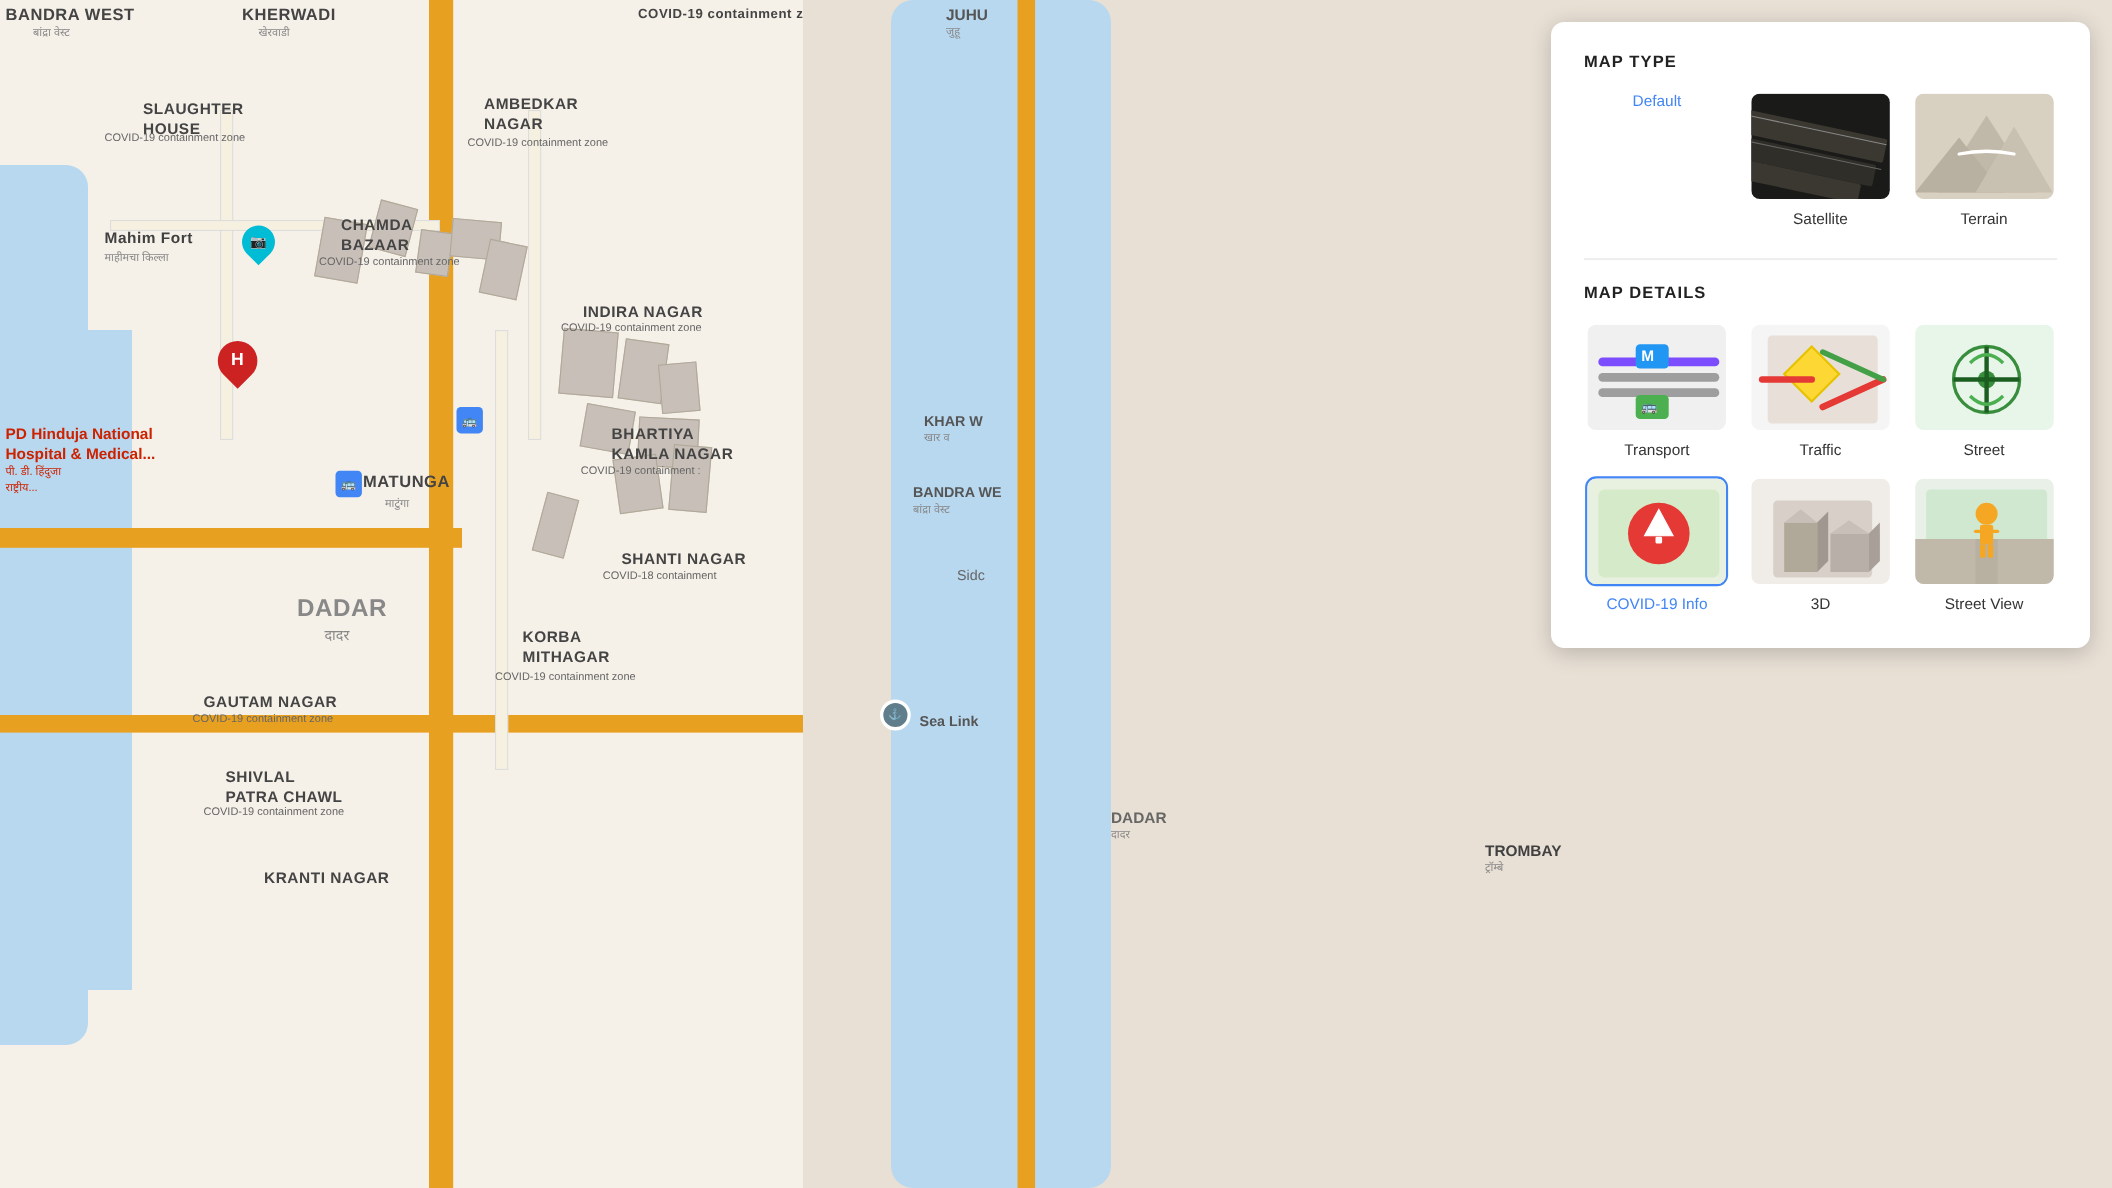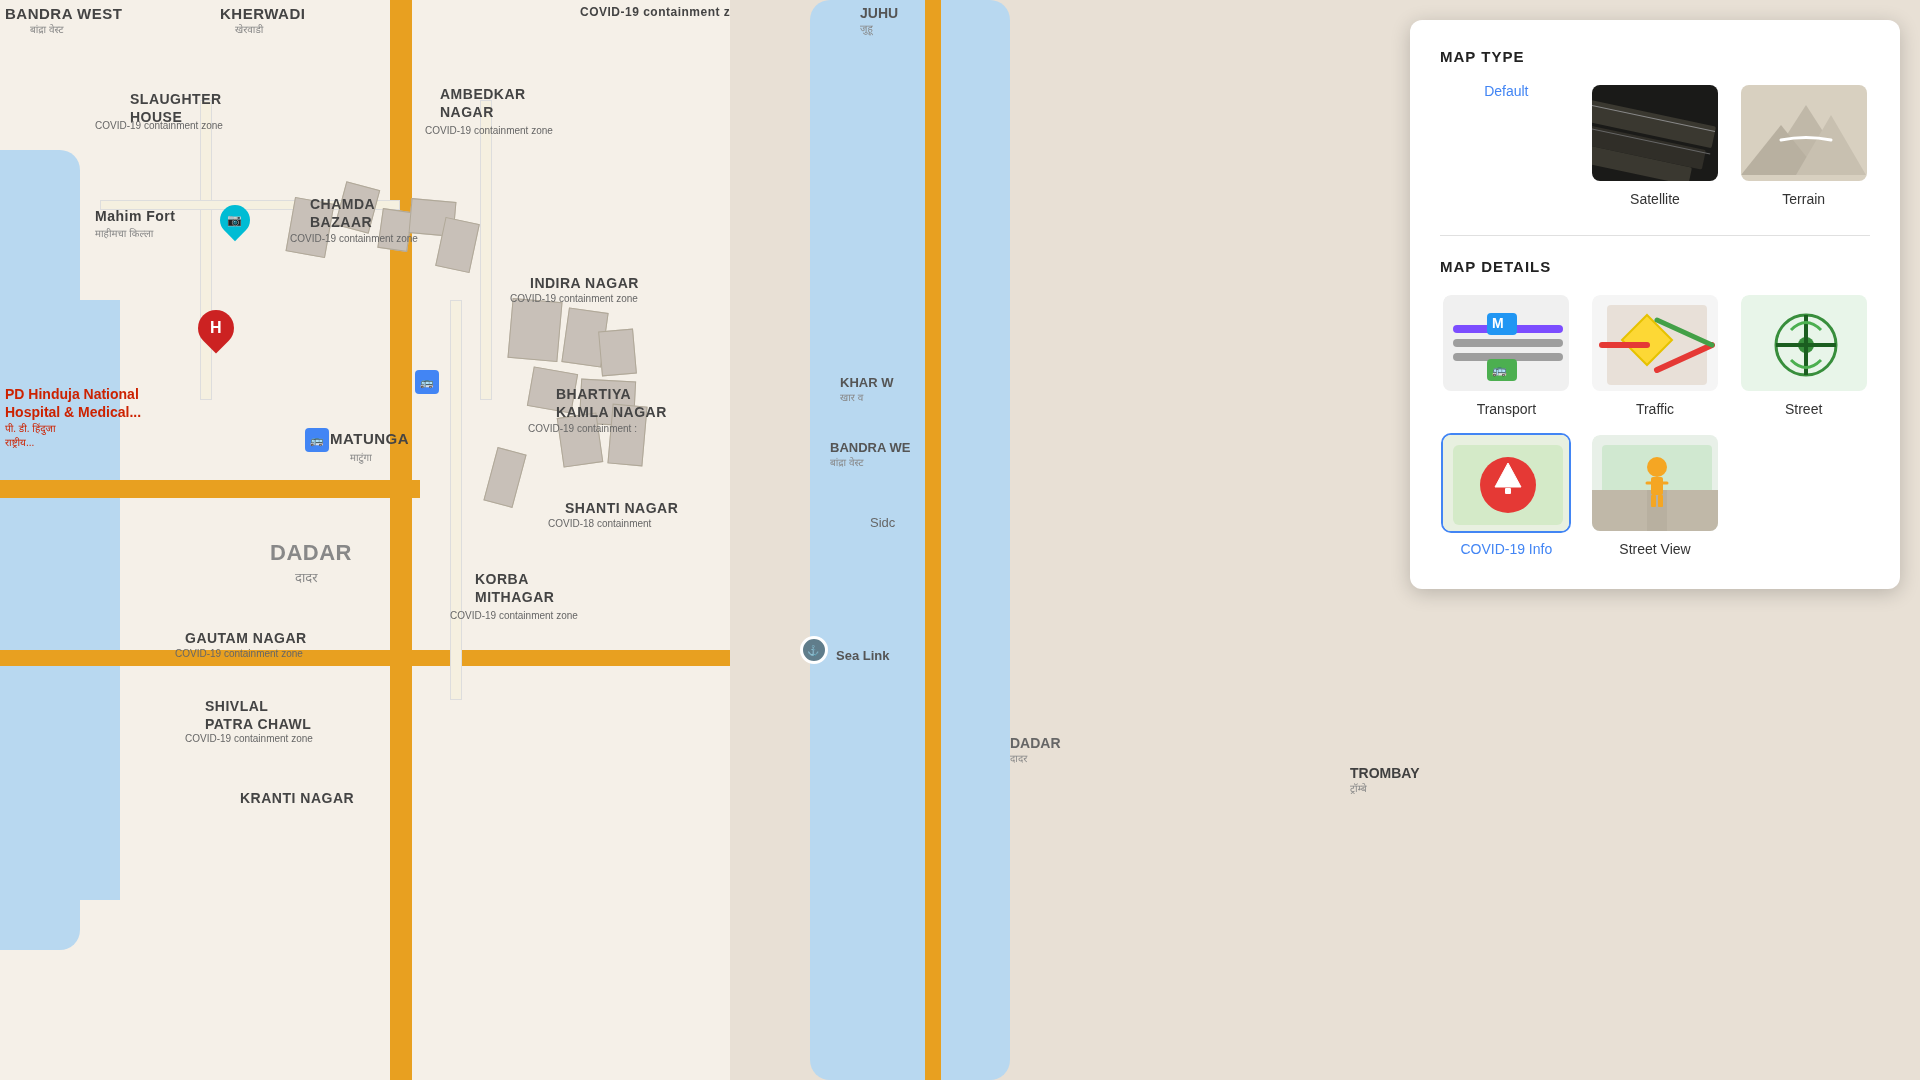"3D" div.map-option { html: none -> <div> <div> <svg> <rect></rect> <rect></rect> <rect></rect> <polygon></polygon> <polygon></polygon> <rect></rect> <polygon></polygon> <polygon></polygon> </svg> </div> <div>3D</div> </div> }
